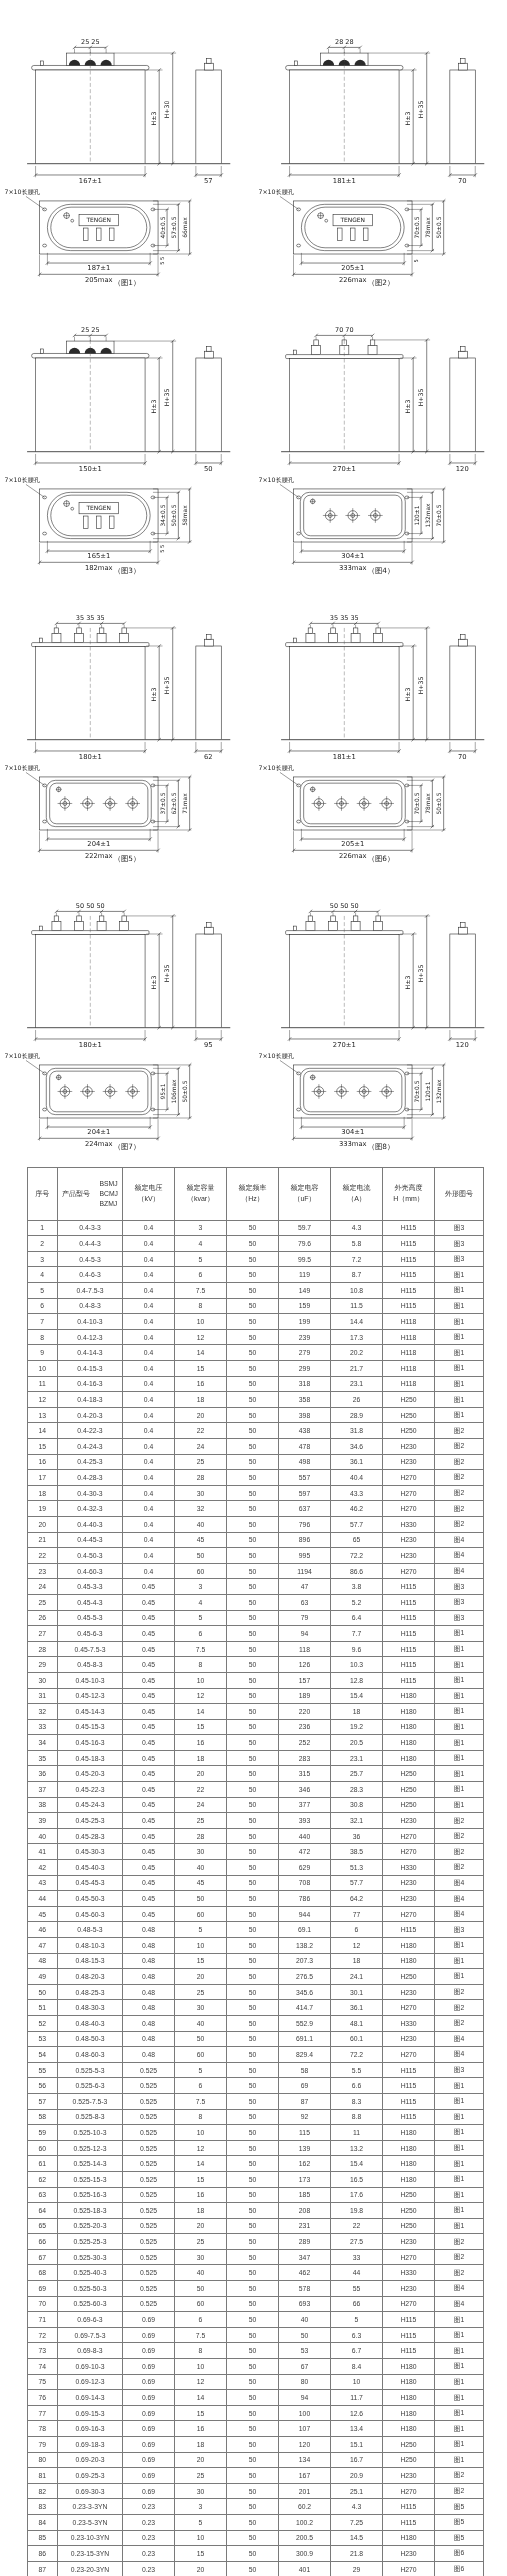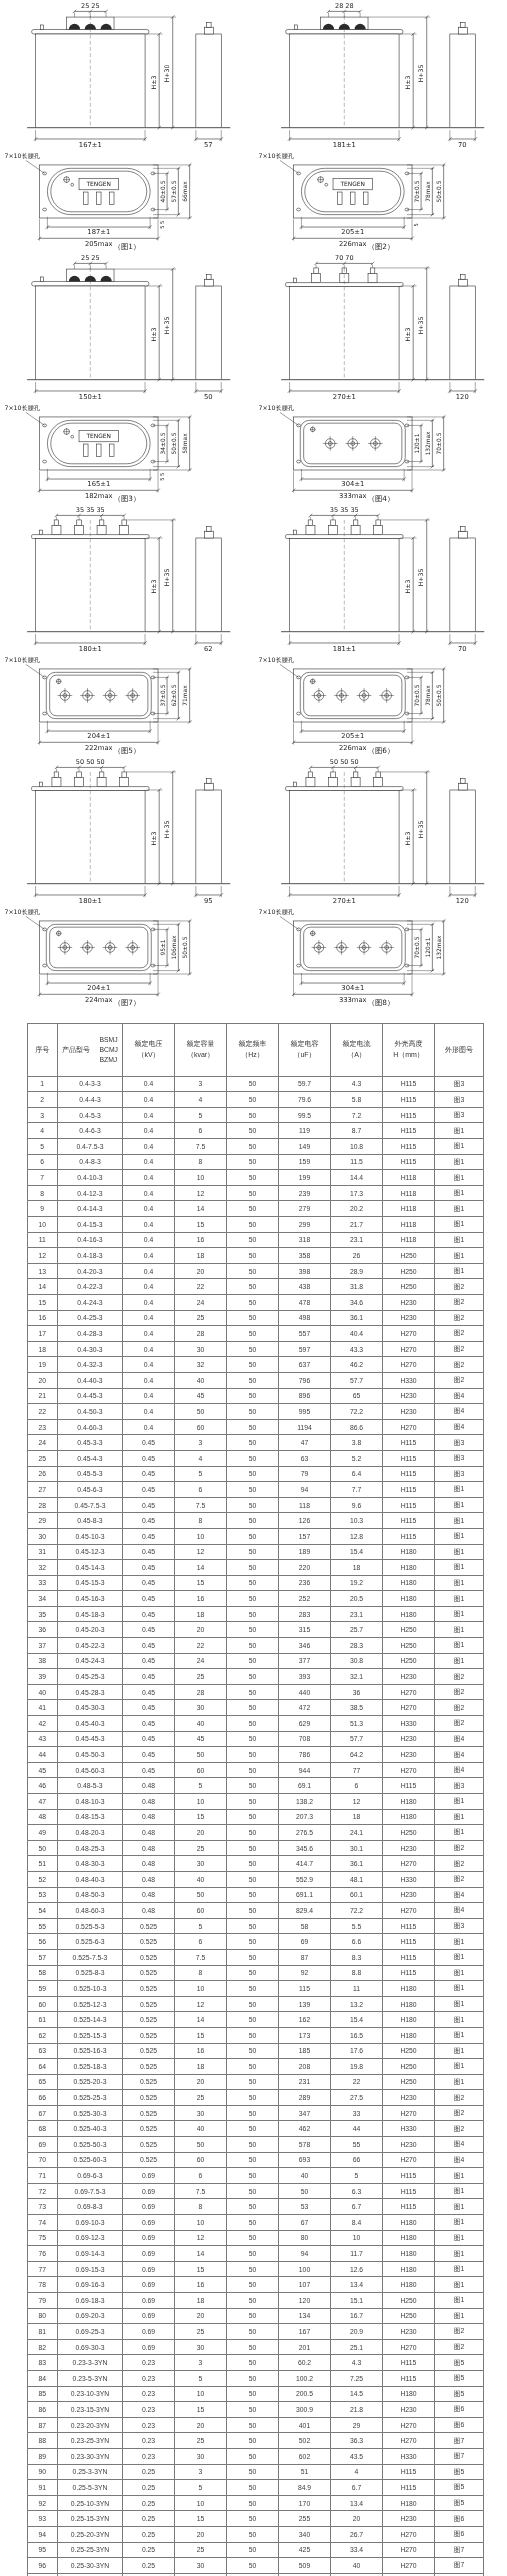"25 25" .fig { margin-top: none -> 36px }
